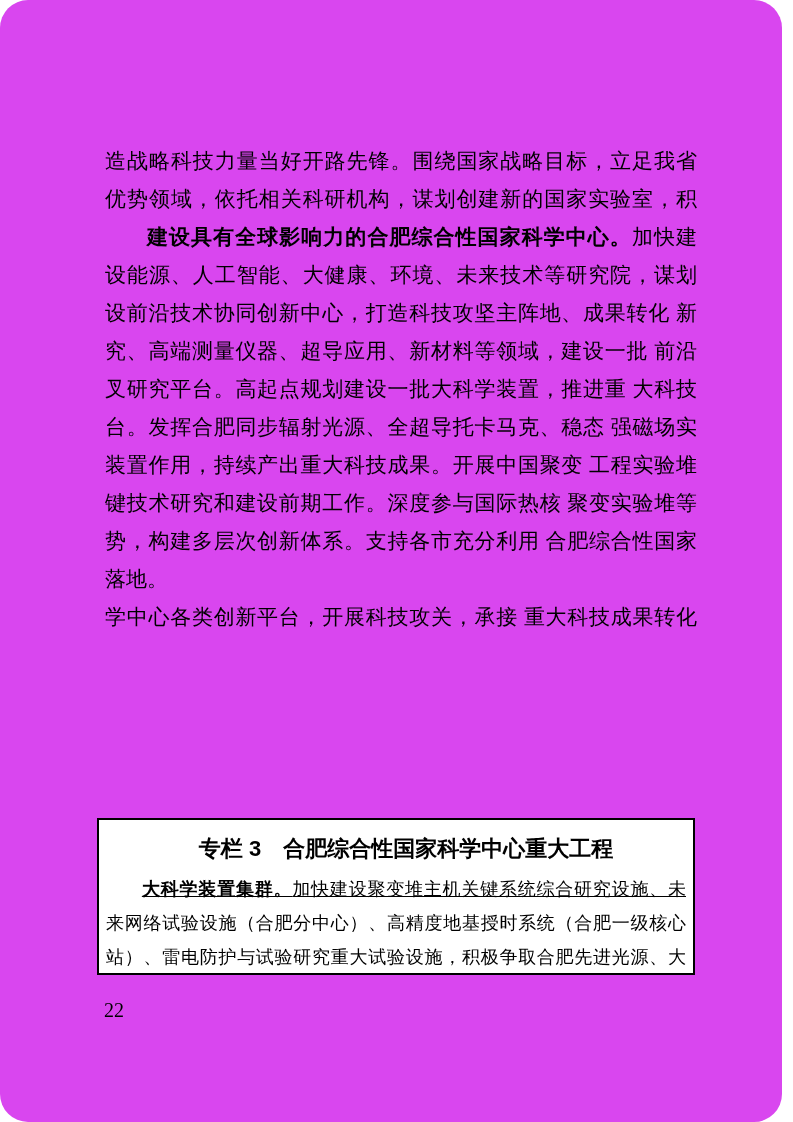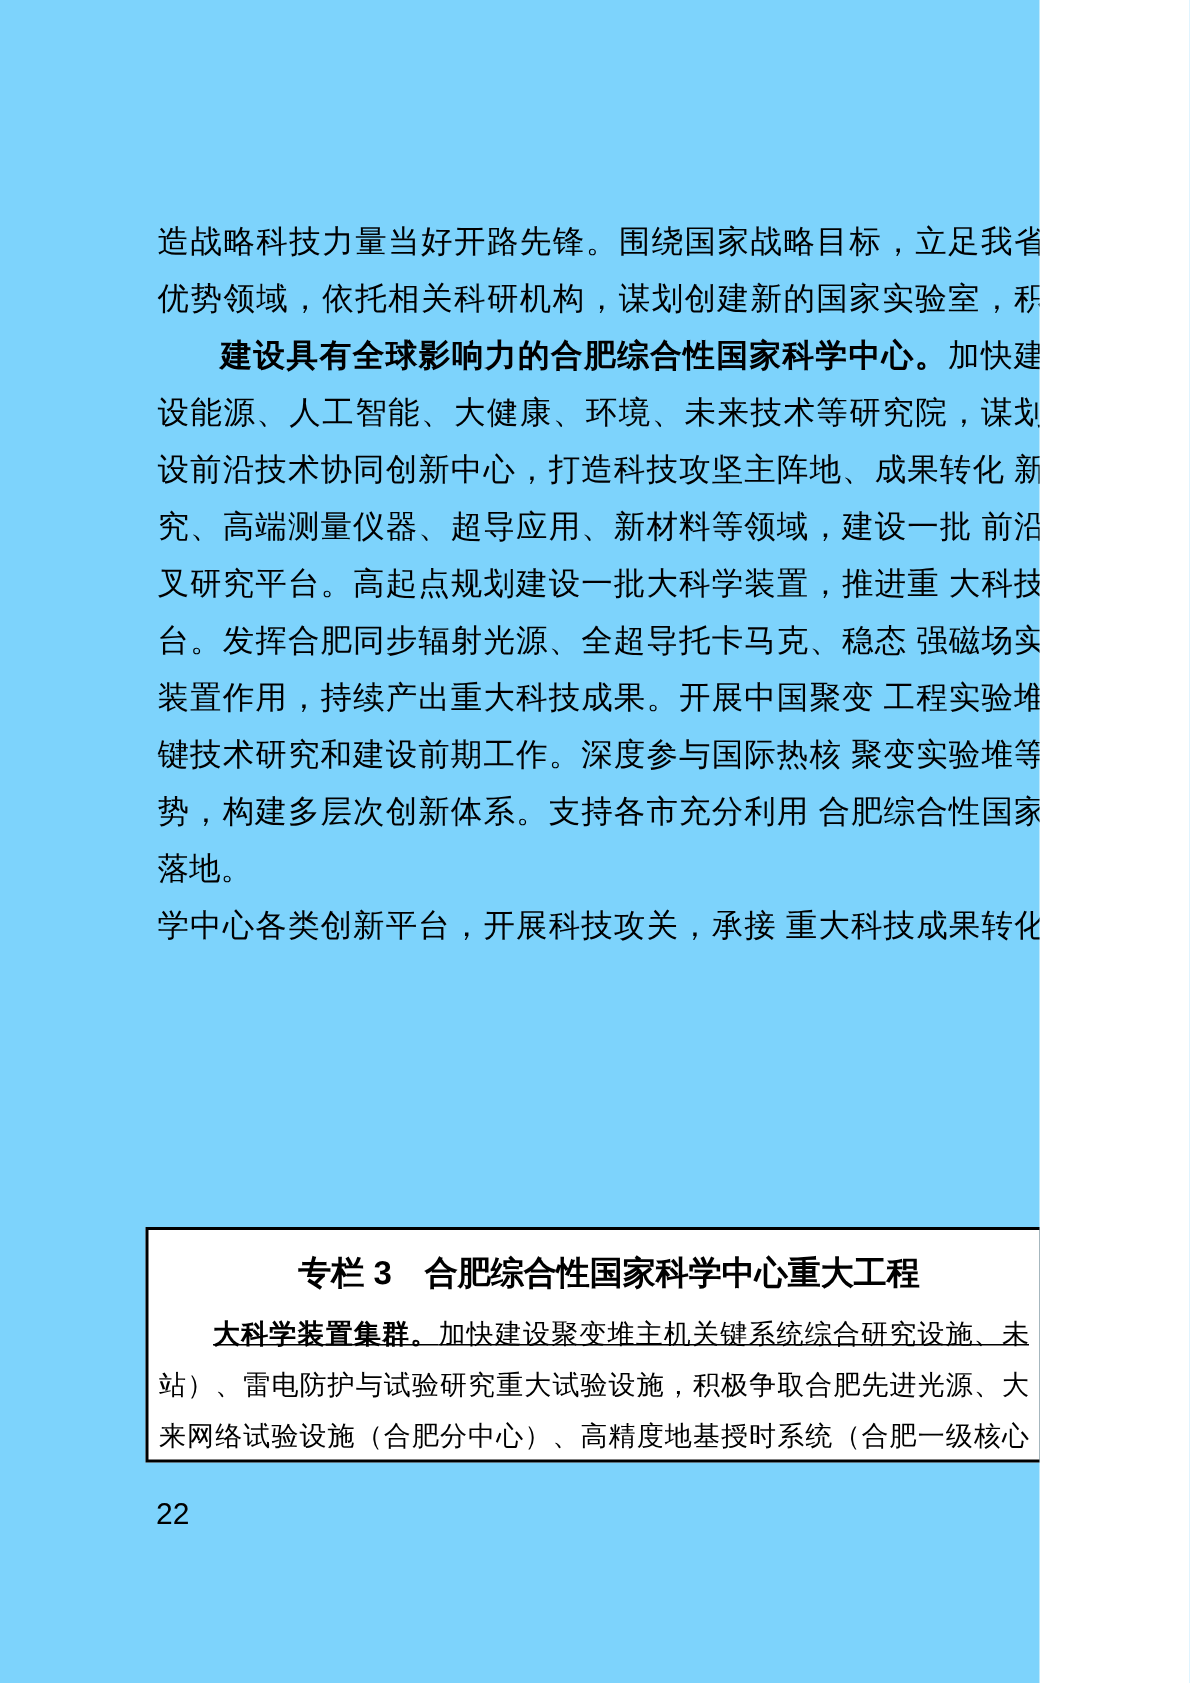"造战略科技力量当好开路先锋。围绕国家战略目标，立足我省" .page { background: #7dd3fc -> #d946ef; border-radius: none -> 28px; width: 693px -> 782px }
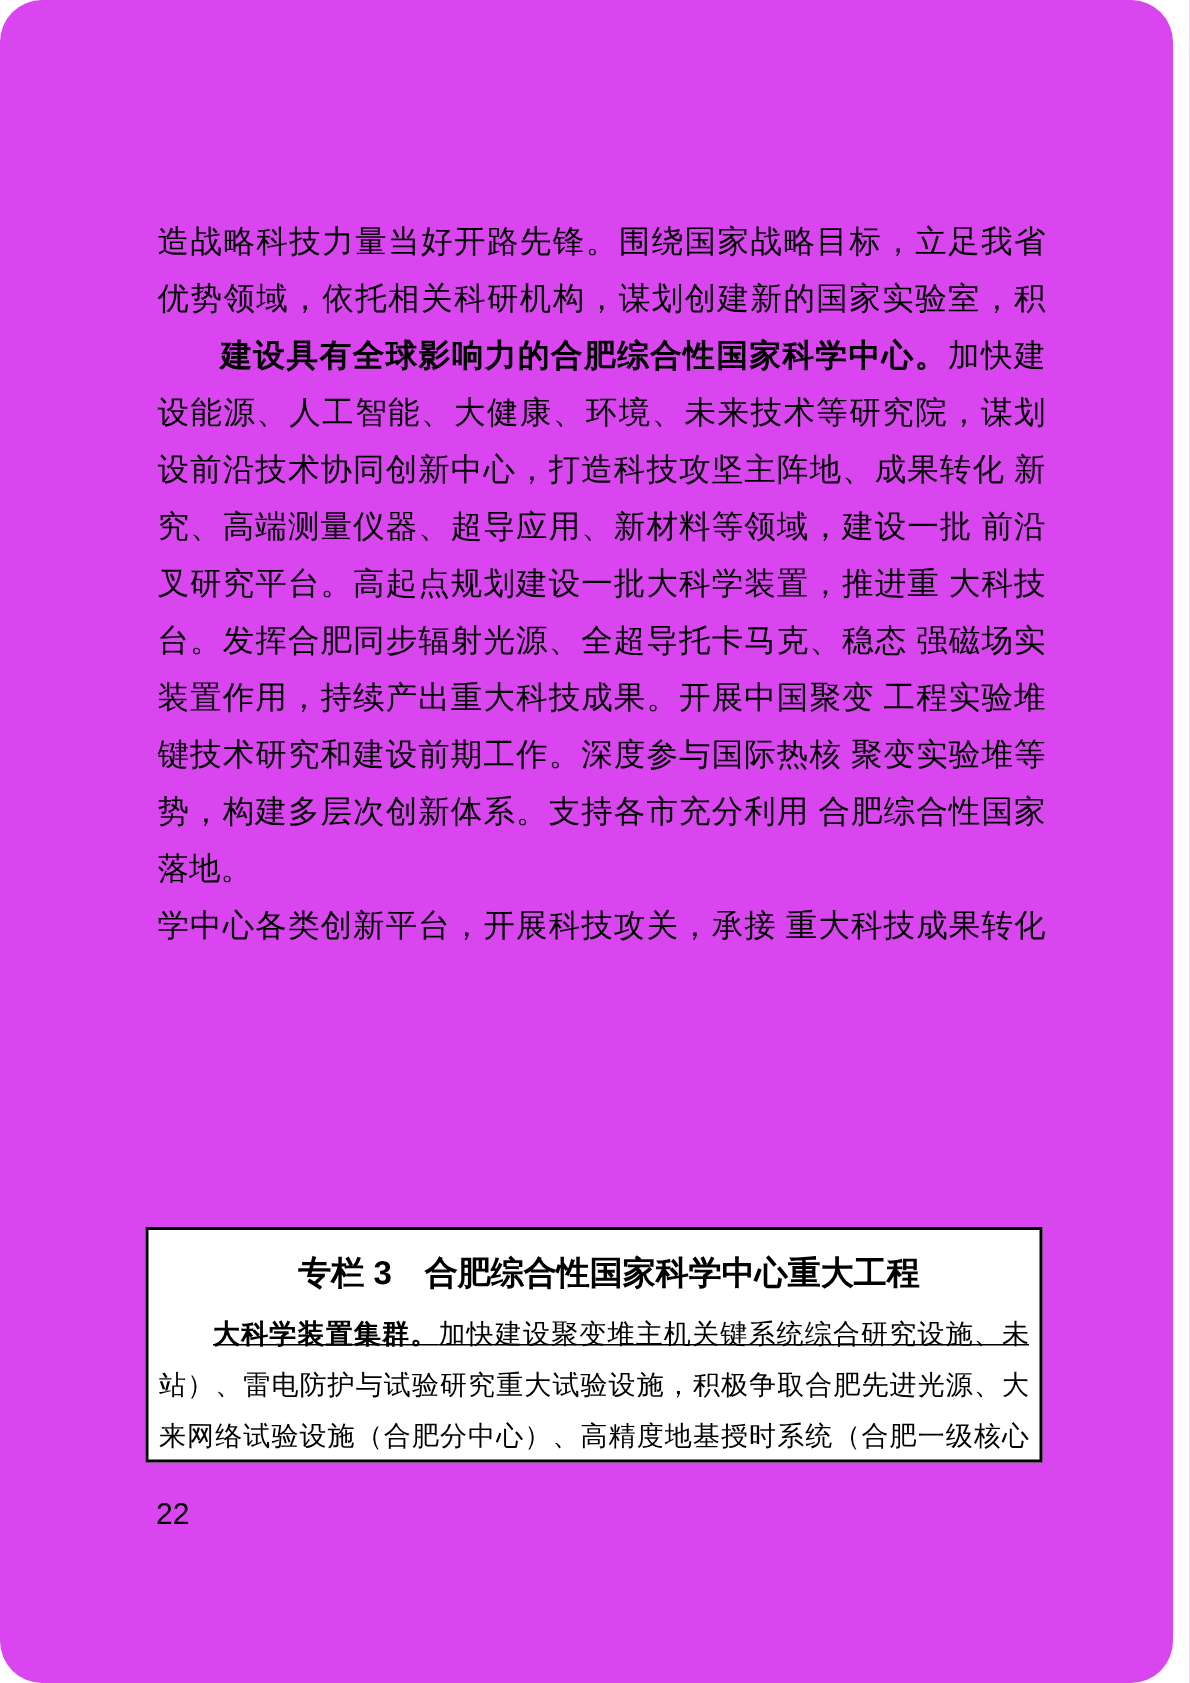"站）、雷电防护与试验研究重大试验设施，积极争取合肥先进光源、大" div.line { order: before "来网络试验设施（合肥分中心）、高精度地基授时系统（合肥一级核心" -> after "来网络试验设施（合肥分中心）、高精度地基授时系统（合肥一级核心" }
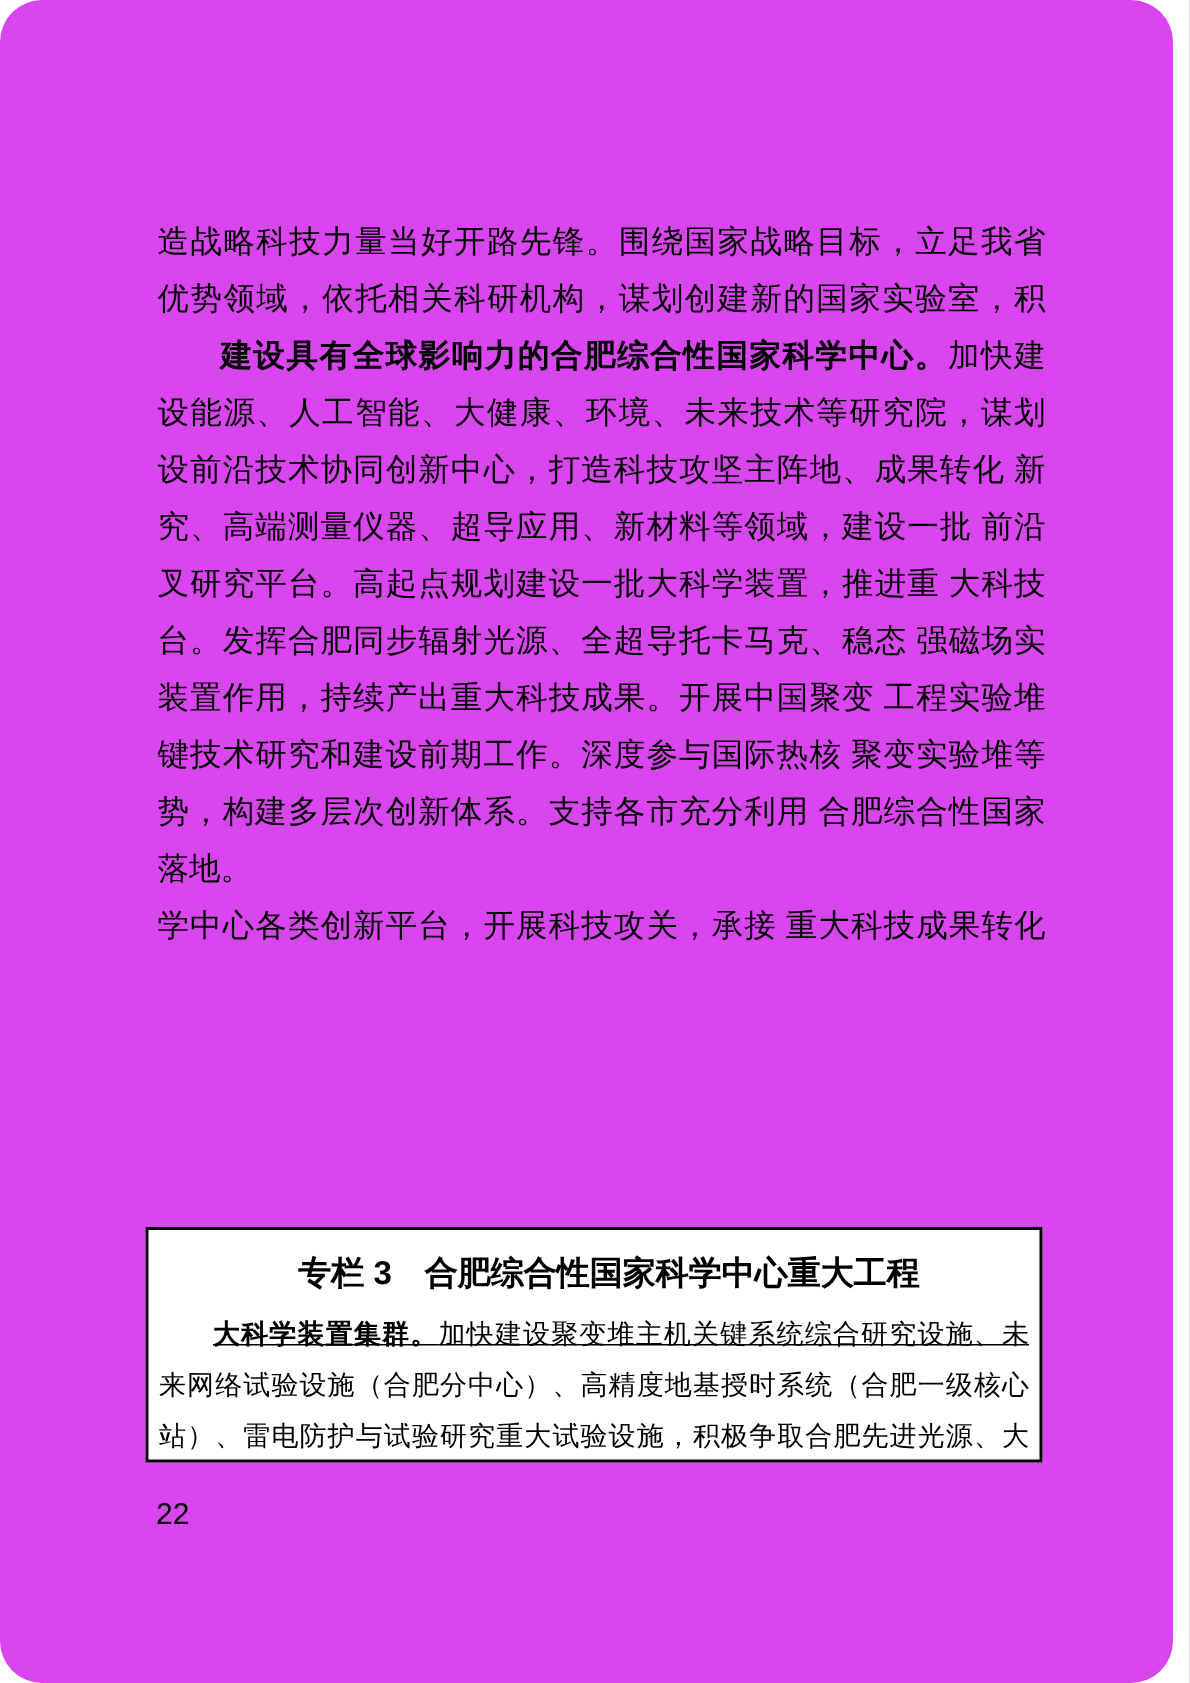"22" .page-number { font-family: Liberation Sans, sans-serif -> Liberation Serif, serif }
